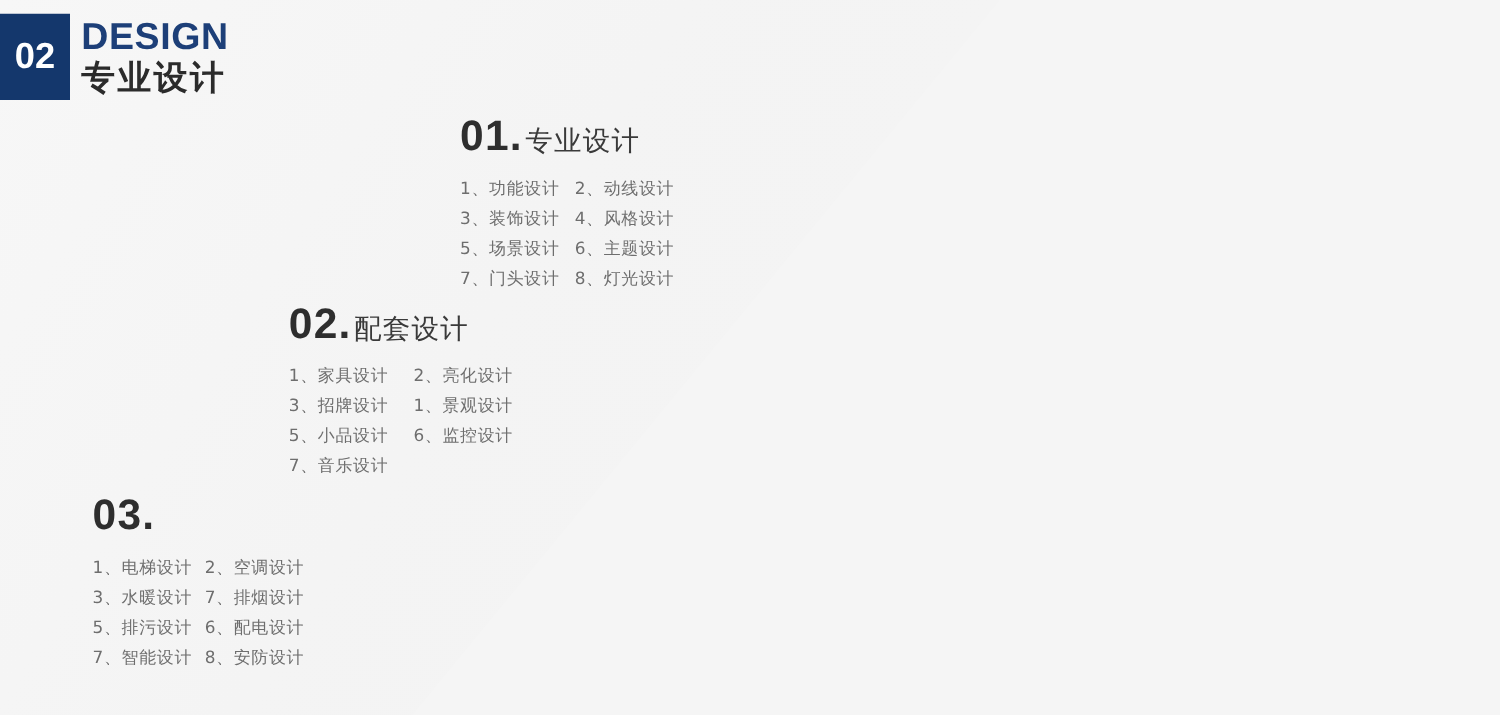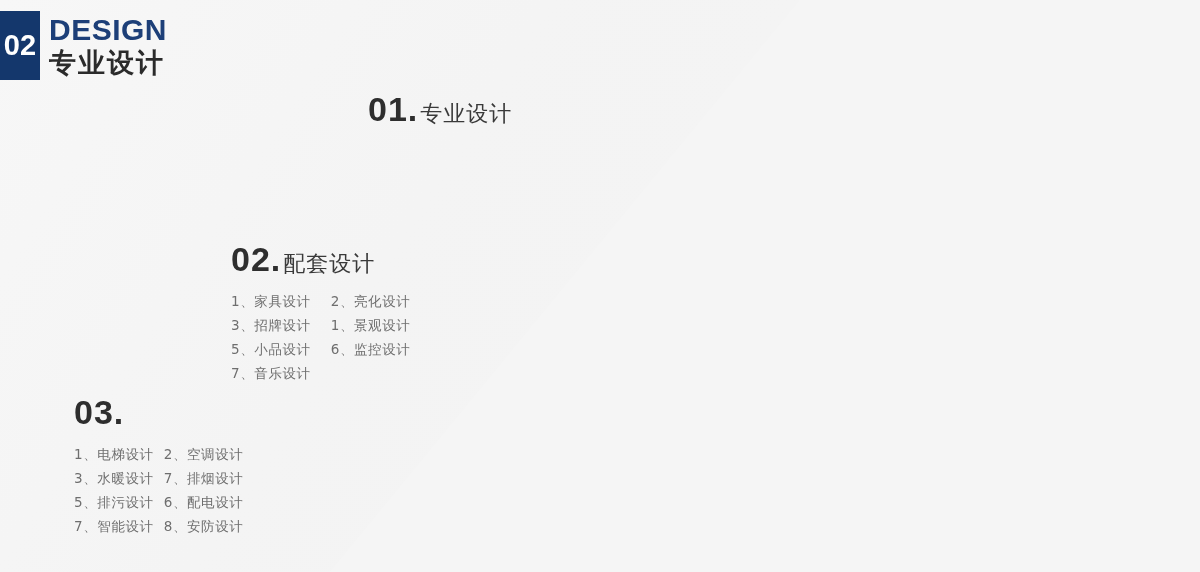"02" #num-badge { width: 40px -> 56px }
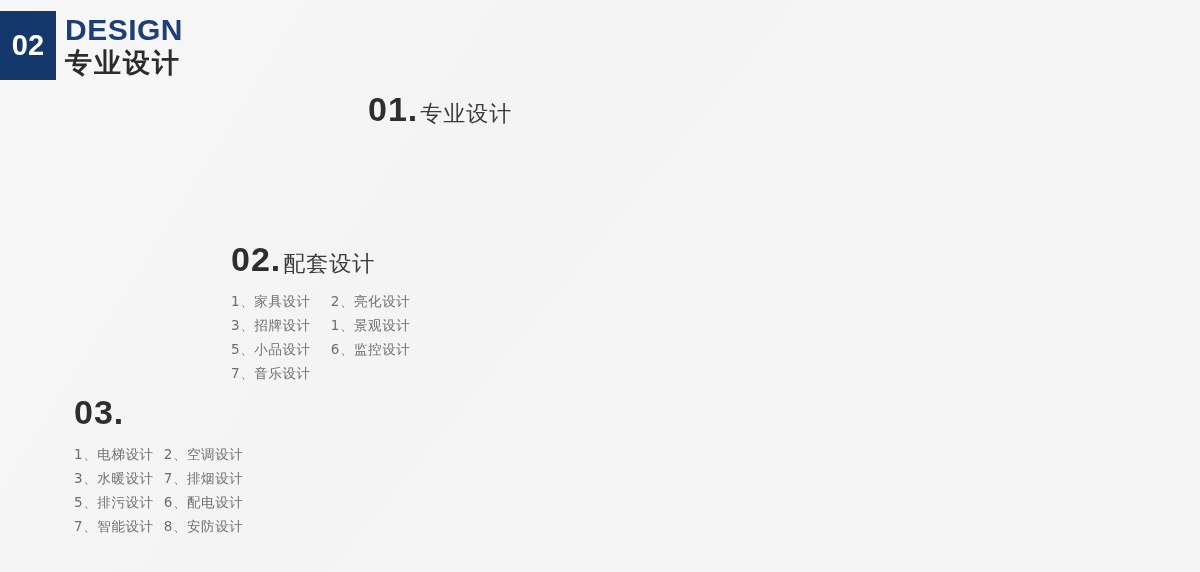"1、功能设计" div.sec-list { html: none -> <div> <div> <span>1、功能设计</span> <span>2、动线设计</span> </div> <div> <span>3、装饰设计</span> <span>4、风格设计</span> </div> <div> <span>5、场景设计</span> <span>6、主题设计</span> </div> <div> <span>7、门头设计</span> <span>8、灯光设计</span> </div> </div> }
